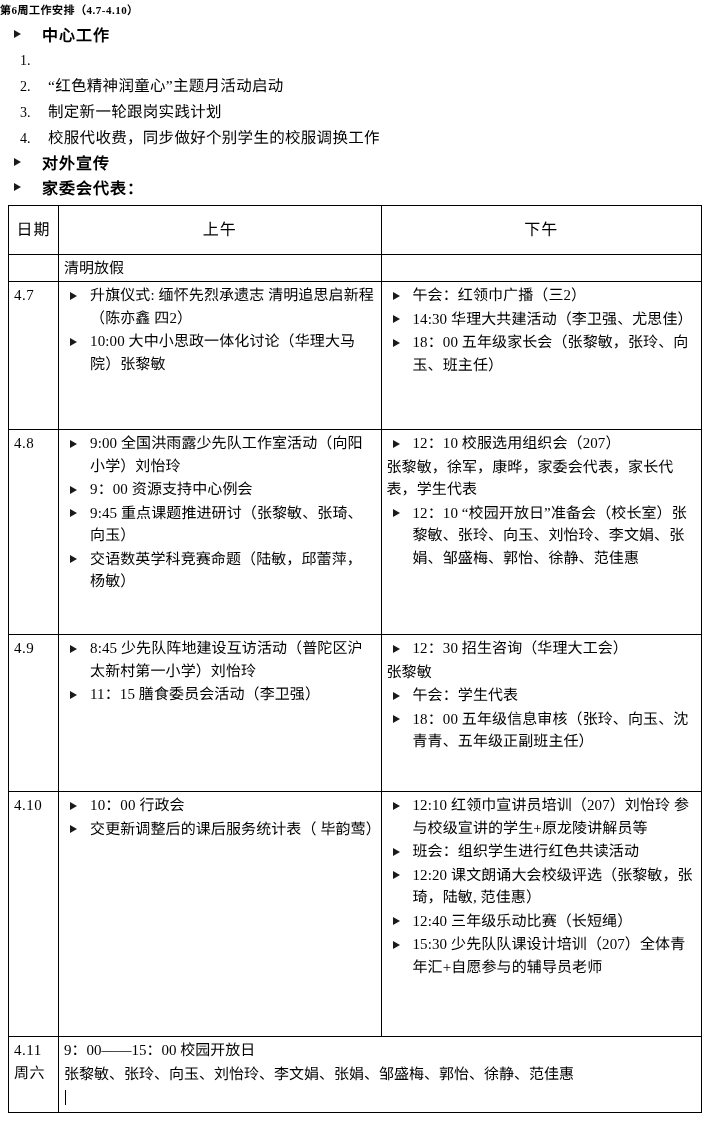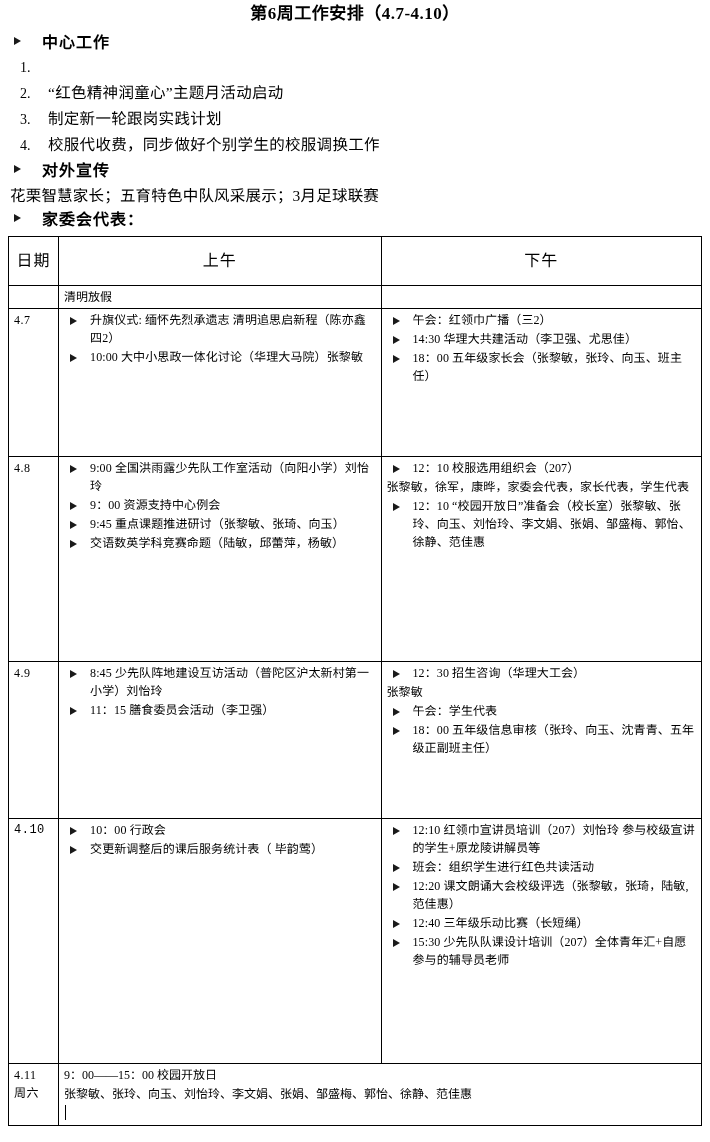"第6周工作安排（4.7-4.10）" .doc-title { font-size: 17px -> 11px; text-align: center -> none }
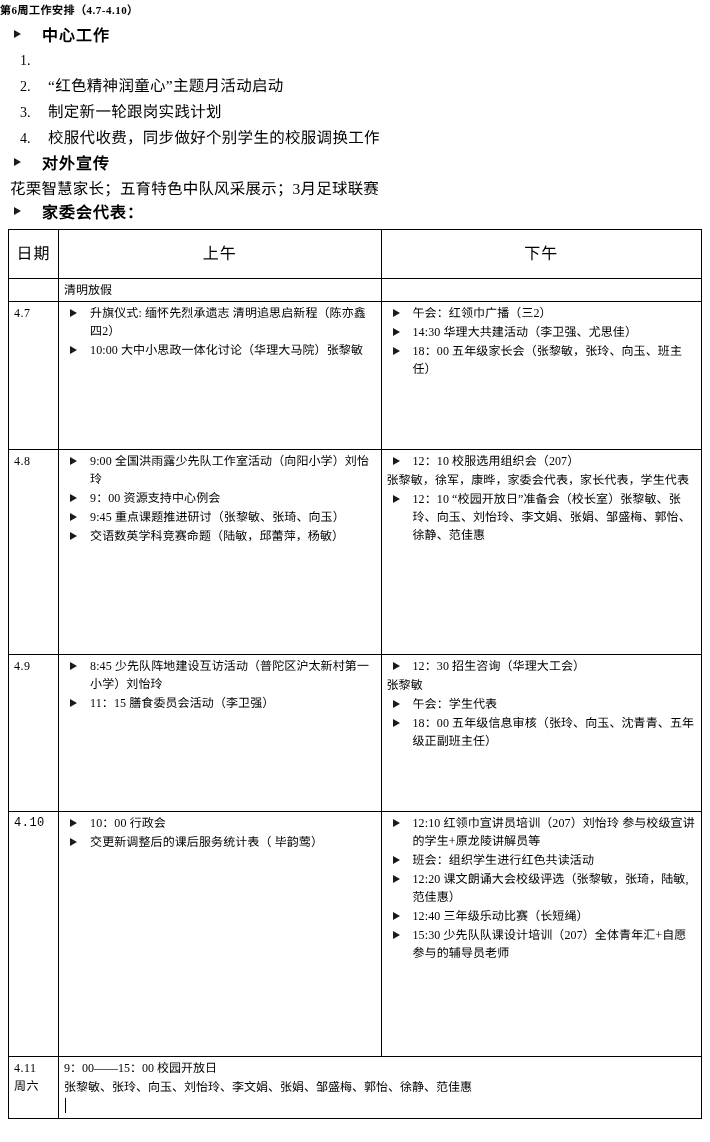"花栗智慧家长；五育特色中队风采展示；3月足球联赛" div.plainline { html: <div>花栗智慧家长；五育特色中队风采展示；3月足球联赛</div> -> none }
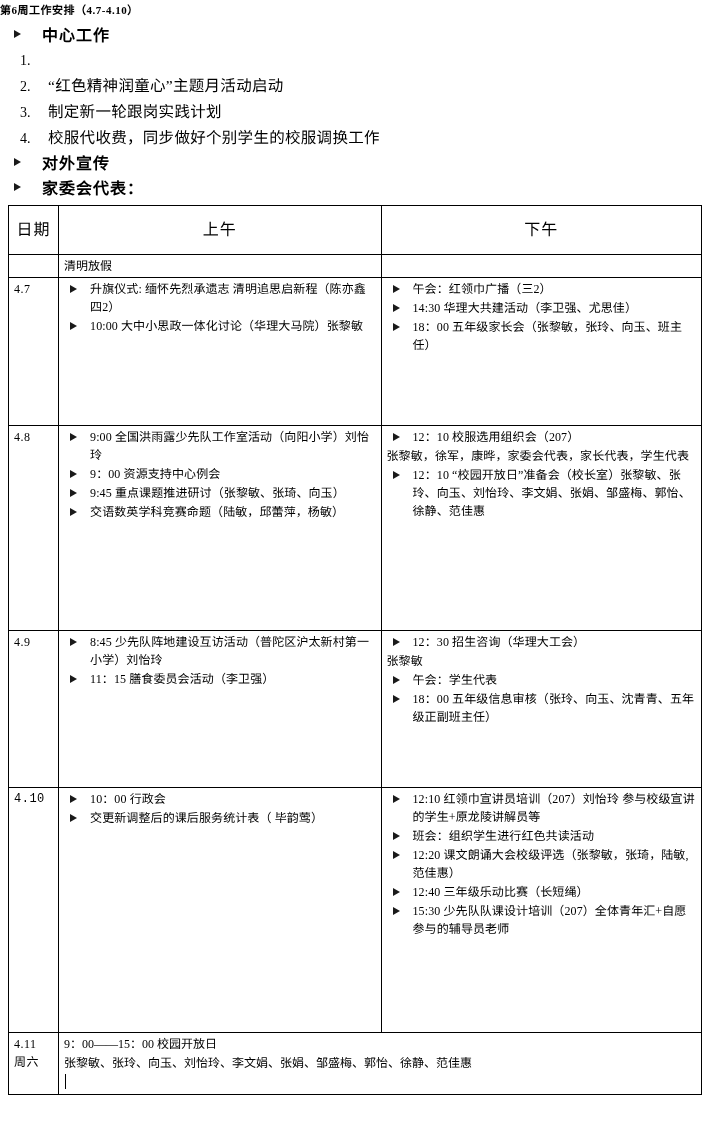"清明放假" table.sched td, table.sched th { font-size: 12px -> 15px }
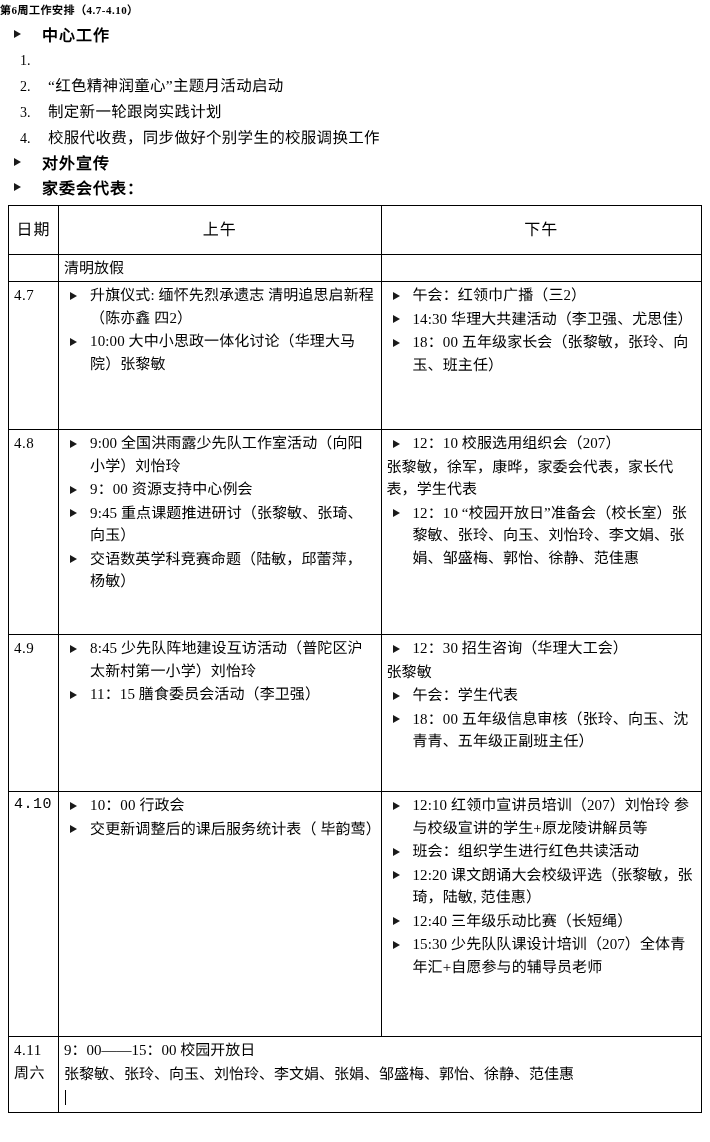"4.10" td.date { font-family: Liberation Mono, monospace -> none }
